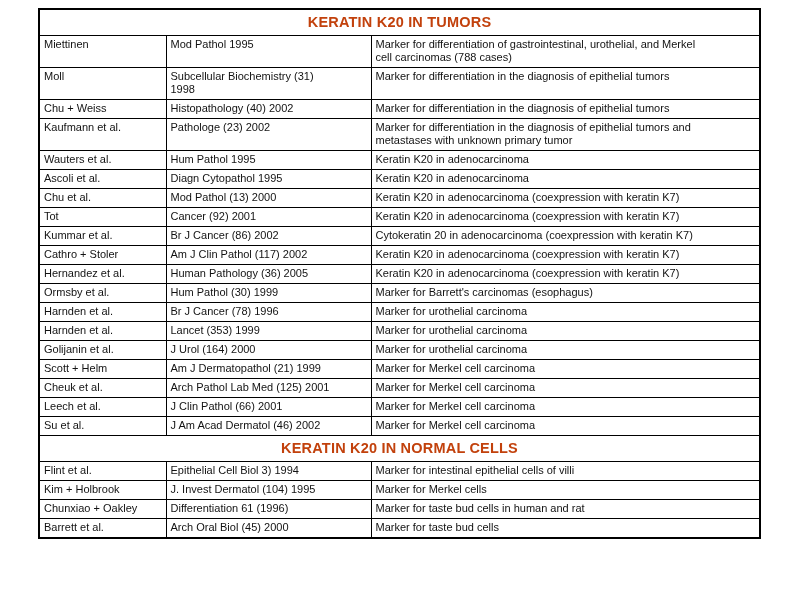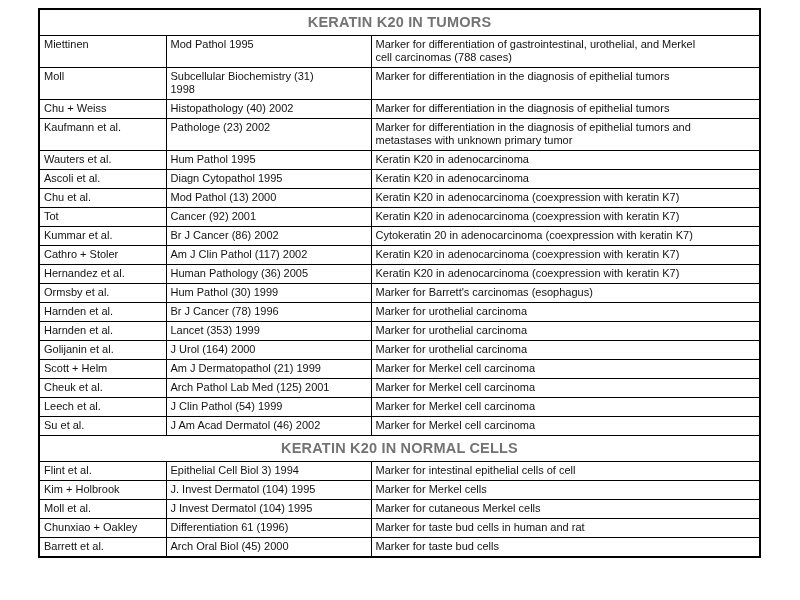"KERATIN K20 IN TUMORS" table.ktable td.title-cell { color: #737373 -> #c2410c }
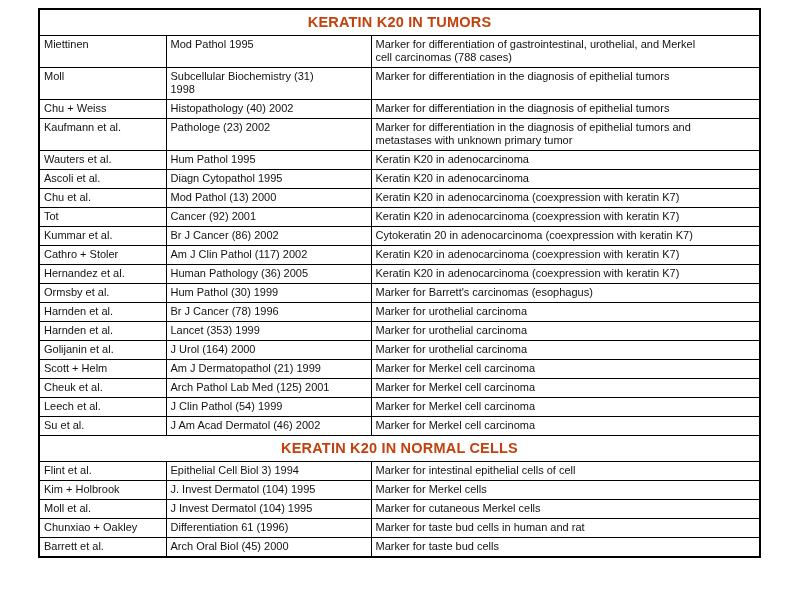"J Clin Pathol (54) 1999" td { text: 54) 1999 -> 66) 2001 }
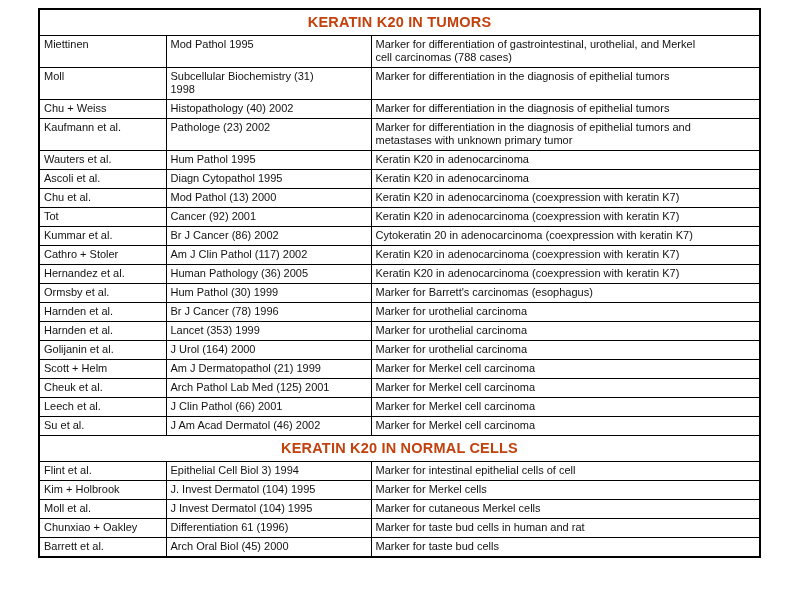"of cell" span { text: cell -> villi }
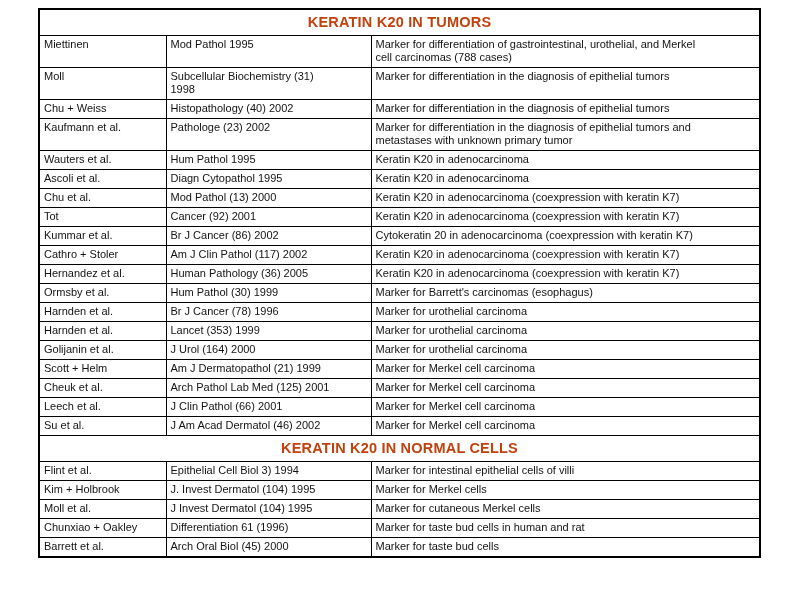"Moll et al." tr { html: <tr> <td>Moll et al.</td> <td>J Invest Dermatol (104) 1995</td> <td><span>Marker for cutaneous Merkel cells</span></td> </tr> -> none }
